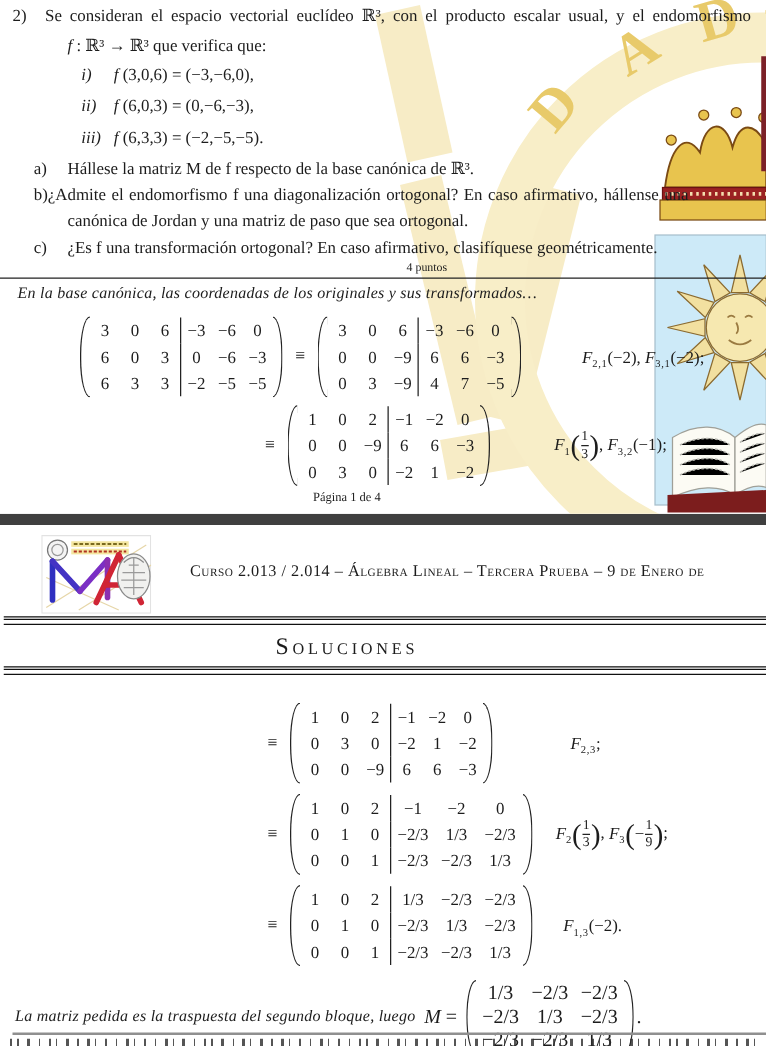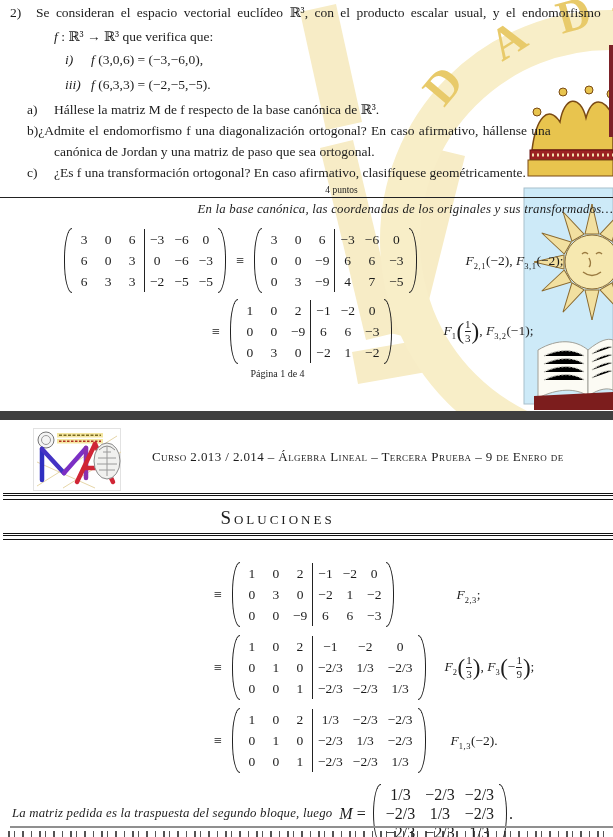"ii)" div.case { html: none -> <div> <span>ii)</span> <span>f (6,0,3) = (0,−6,−3),</span> </div> }
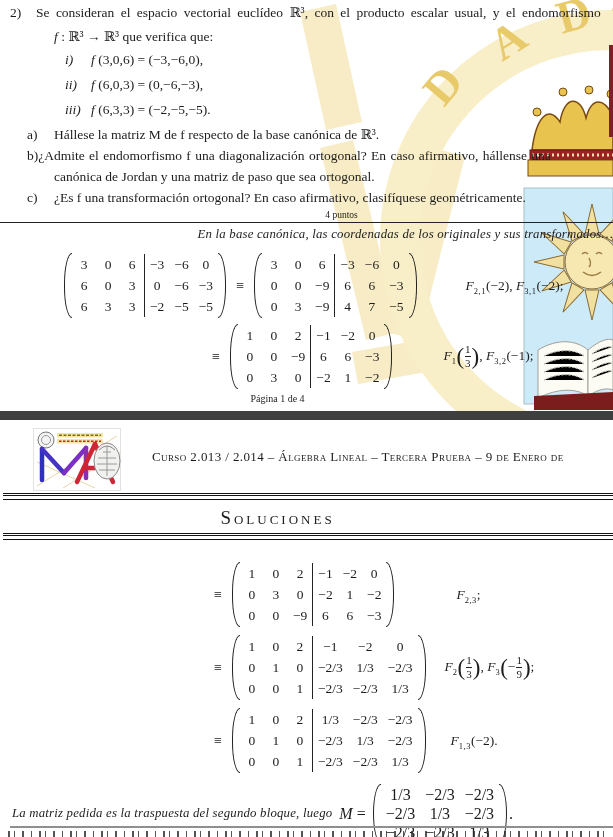"En la base canónica, las" .script { text-align: right -> none }
